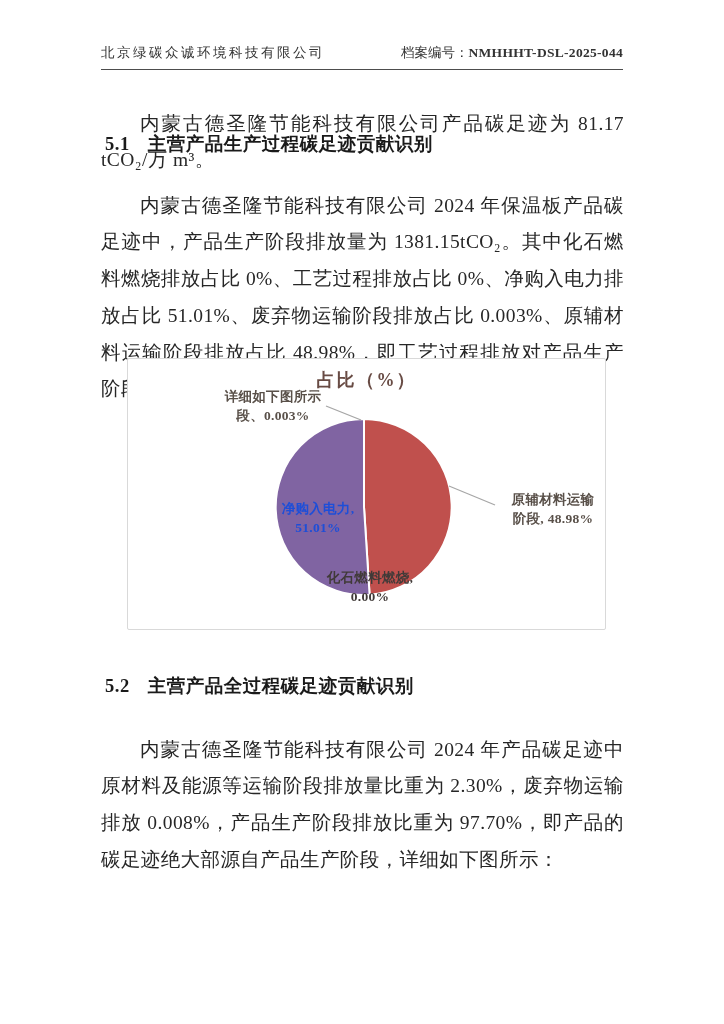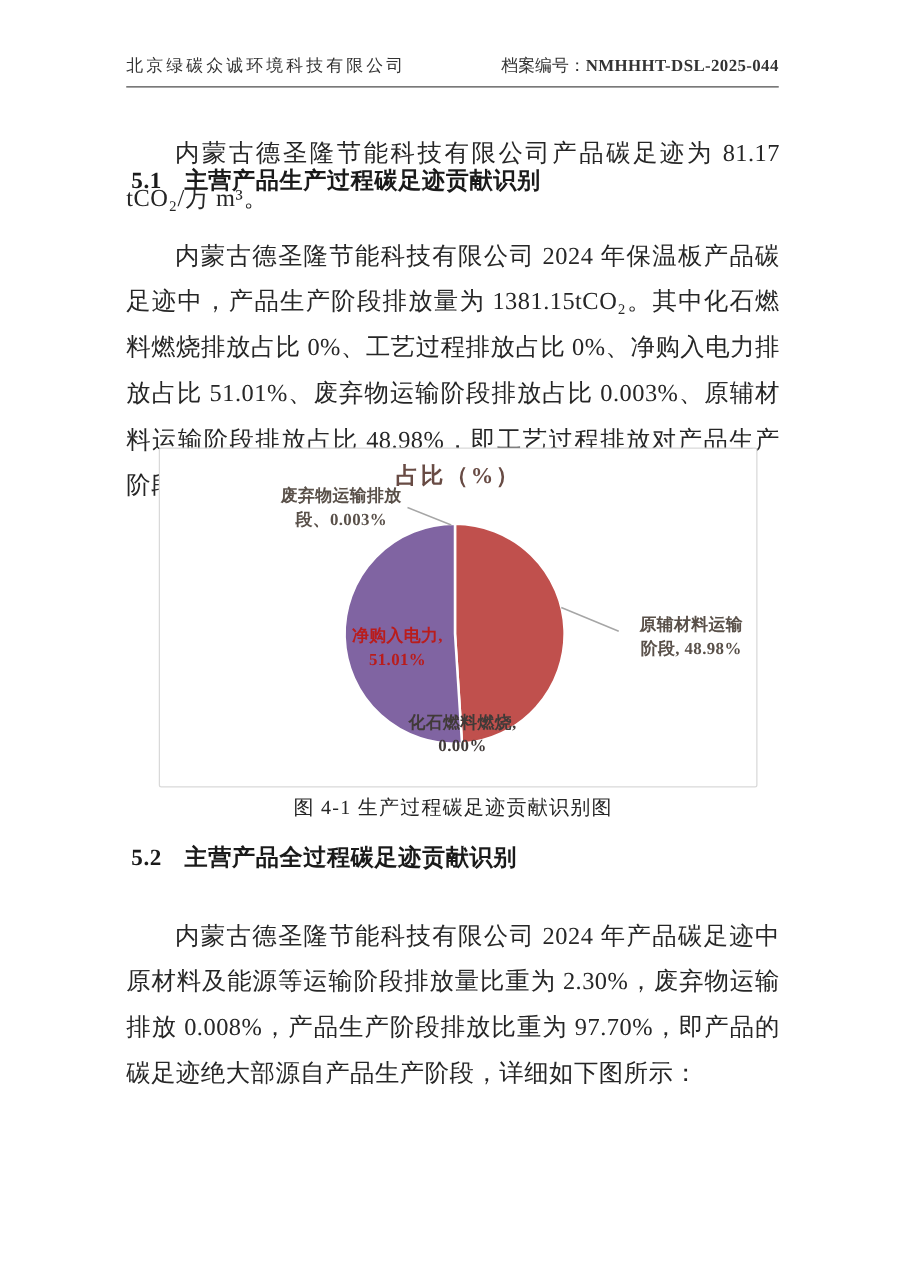"废弃物运输排放" div { text: 废弃物运输排放 -> 详细如下图所示 }
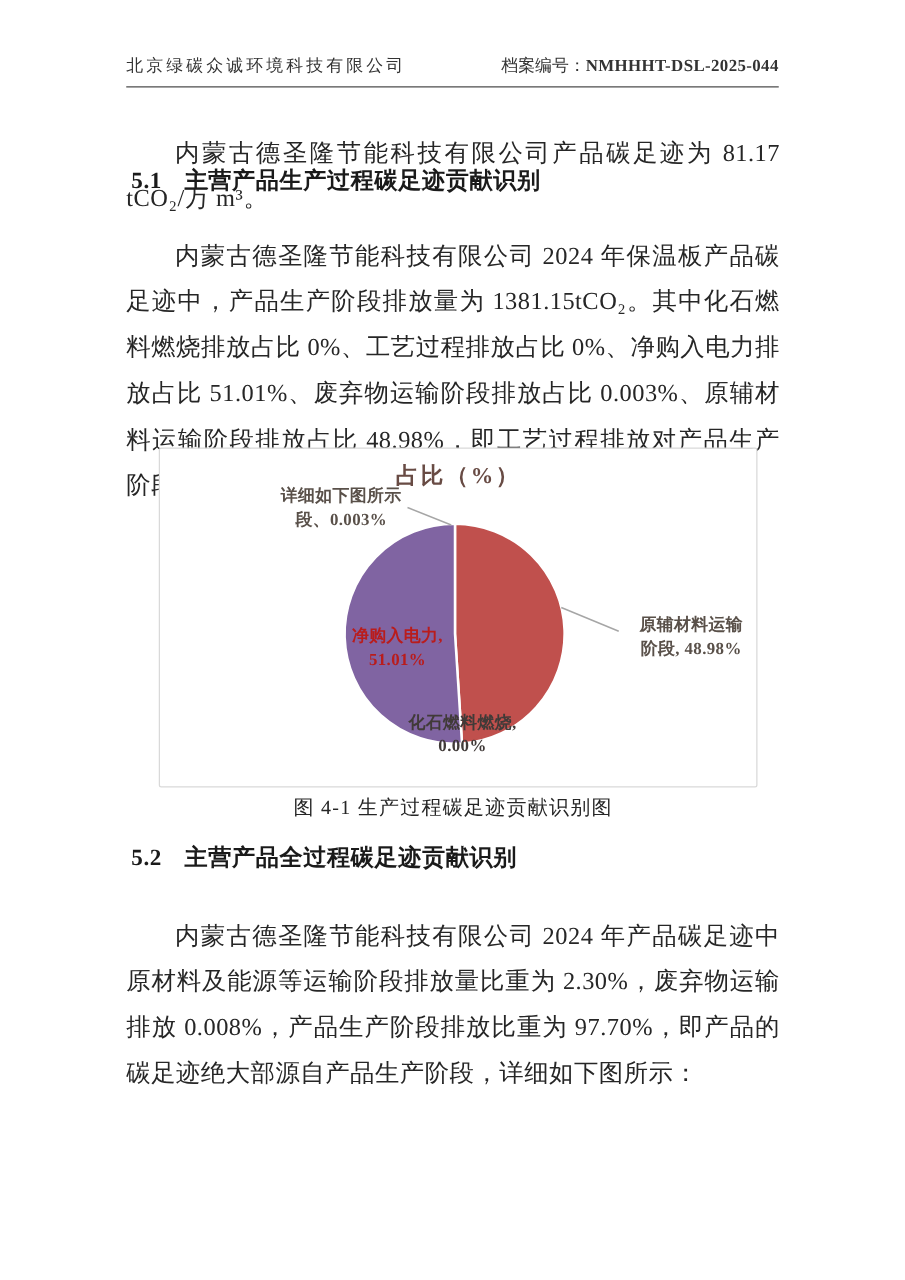"净购入电力," .lbl-elec { color: #b91c1c -> #1d4ed8 }
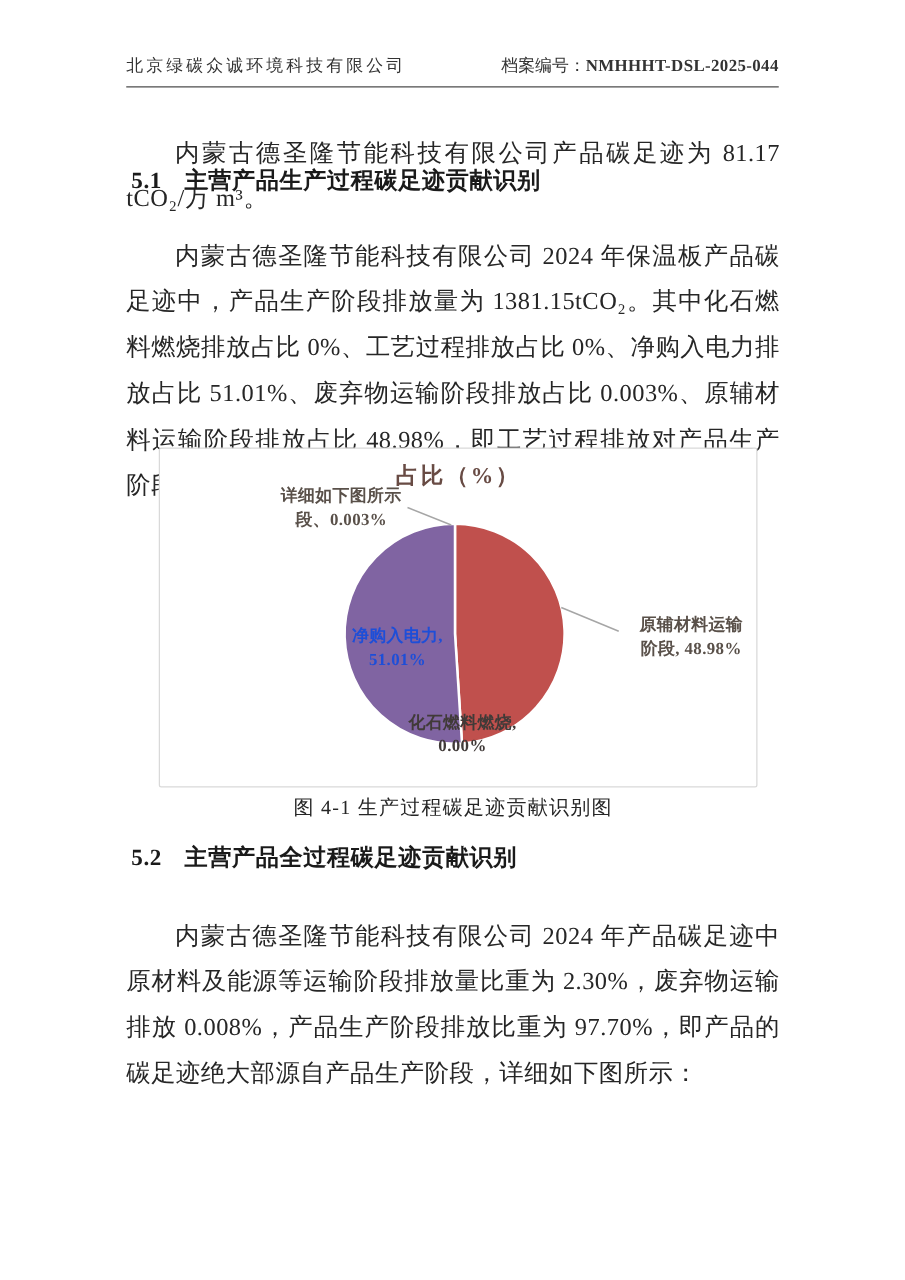"图 4-1 生产过程碳足迹贡献识别图" div.caption { html: <div>图 4-1 生产过程碳足迹贡献识别图</div> -> none }
